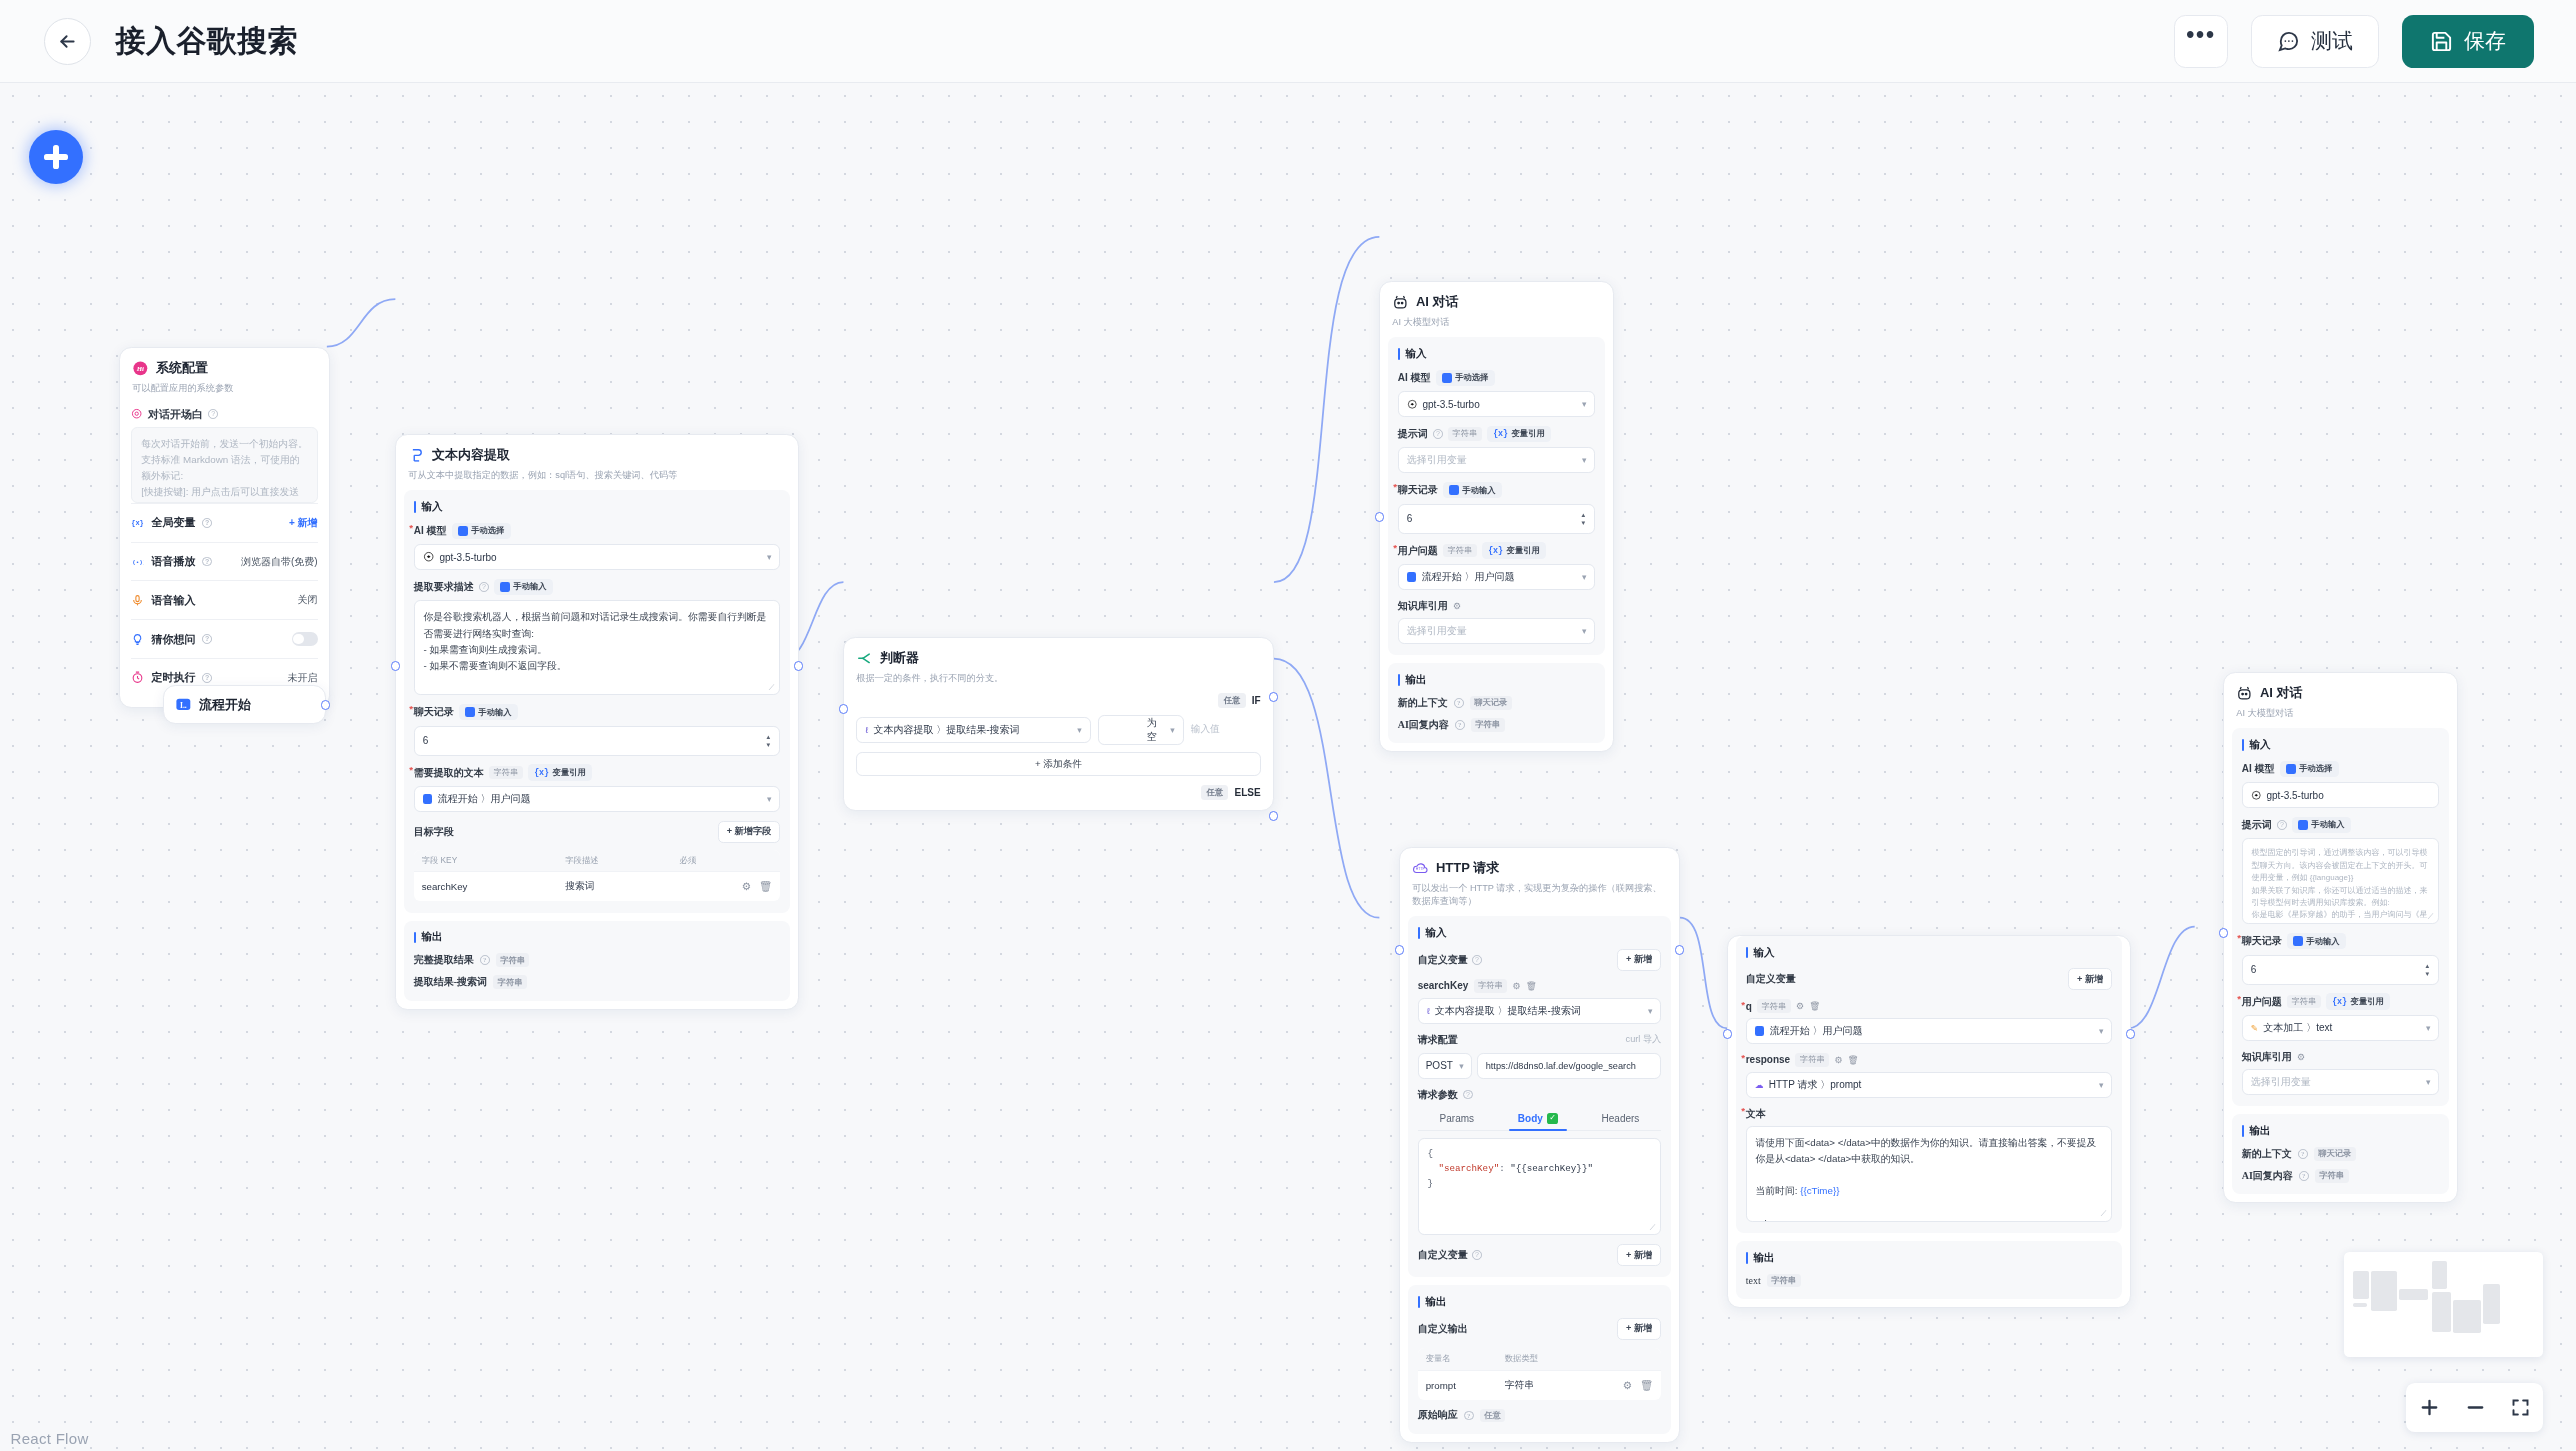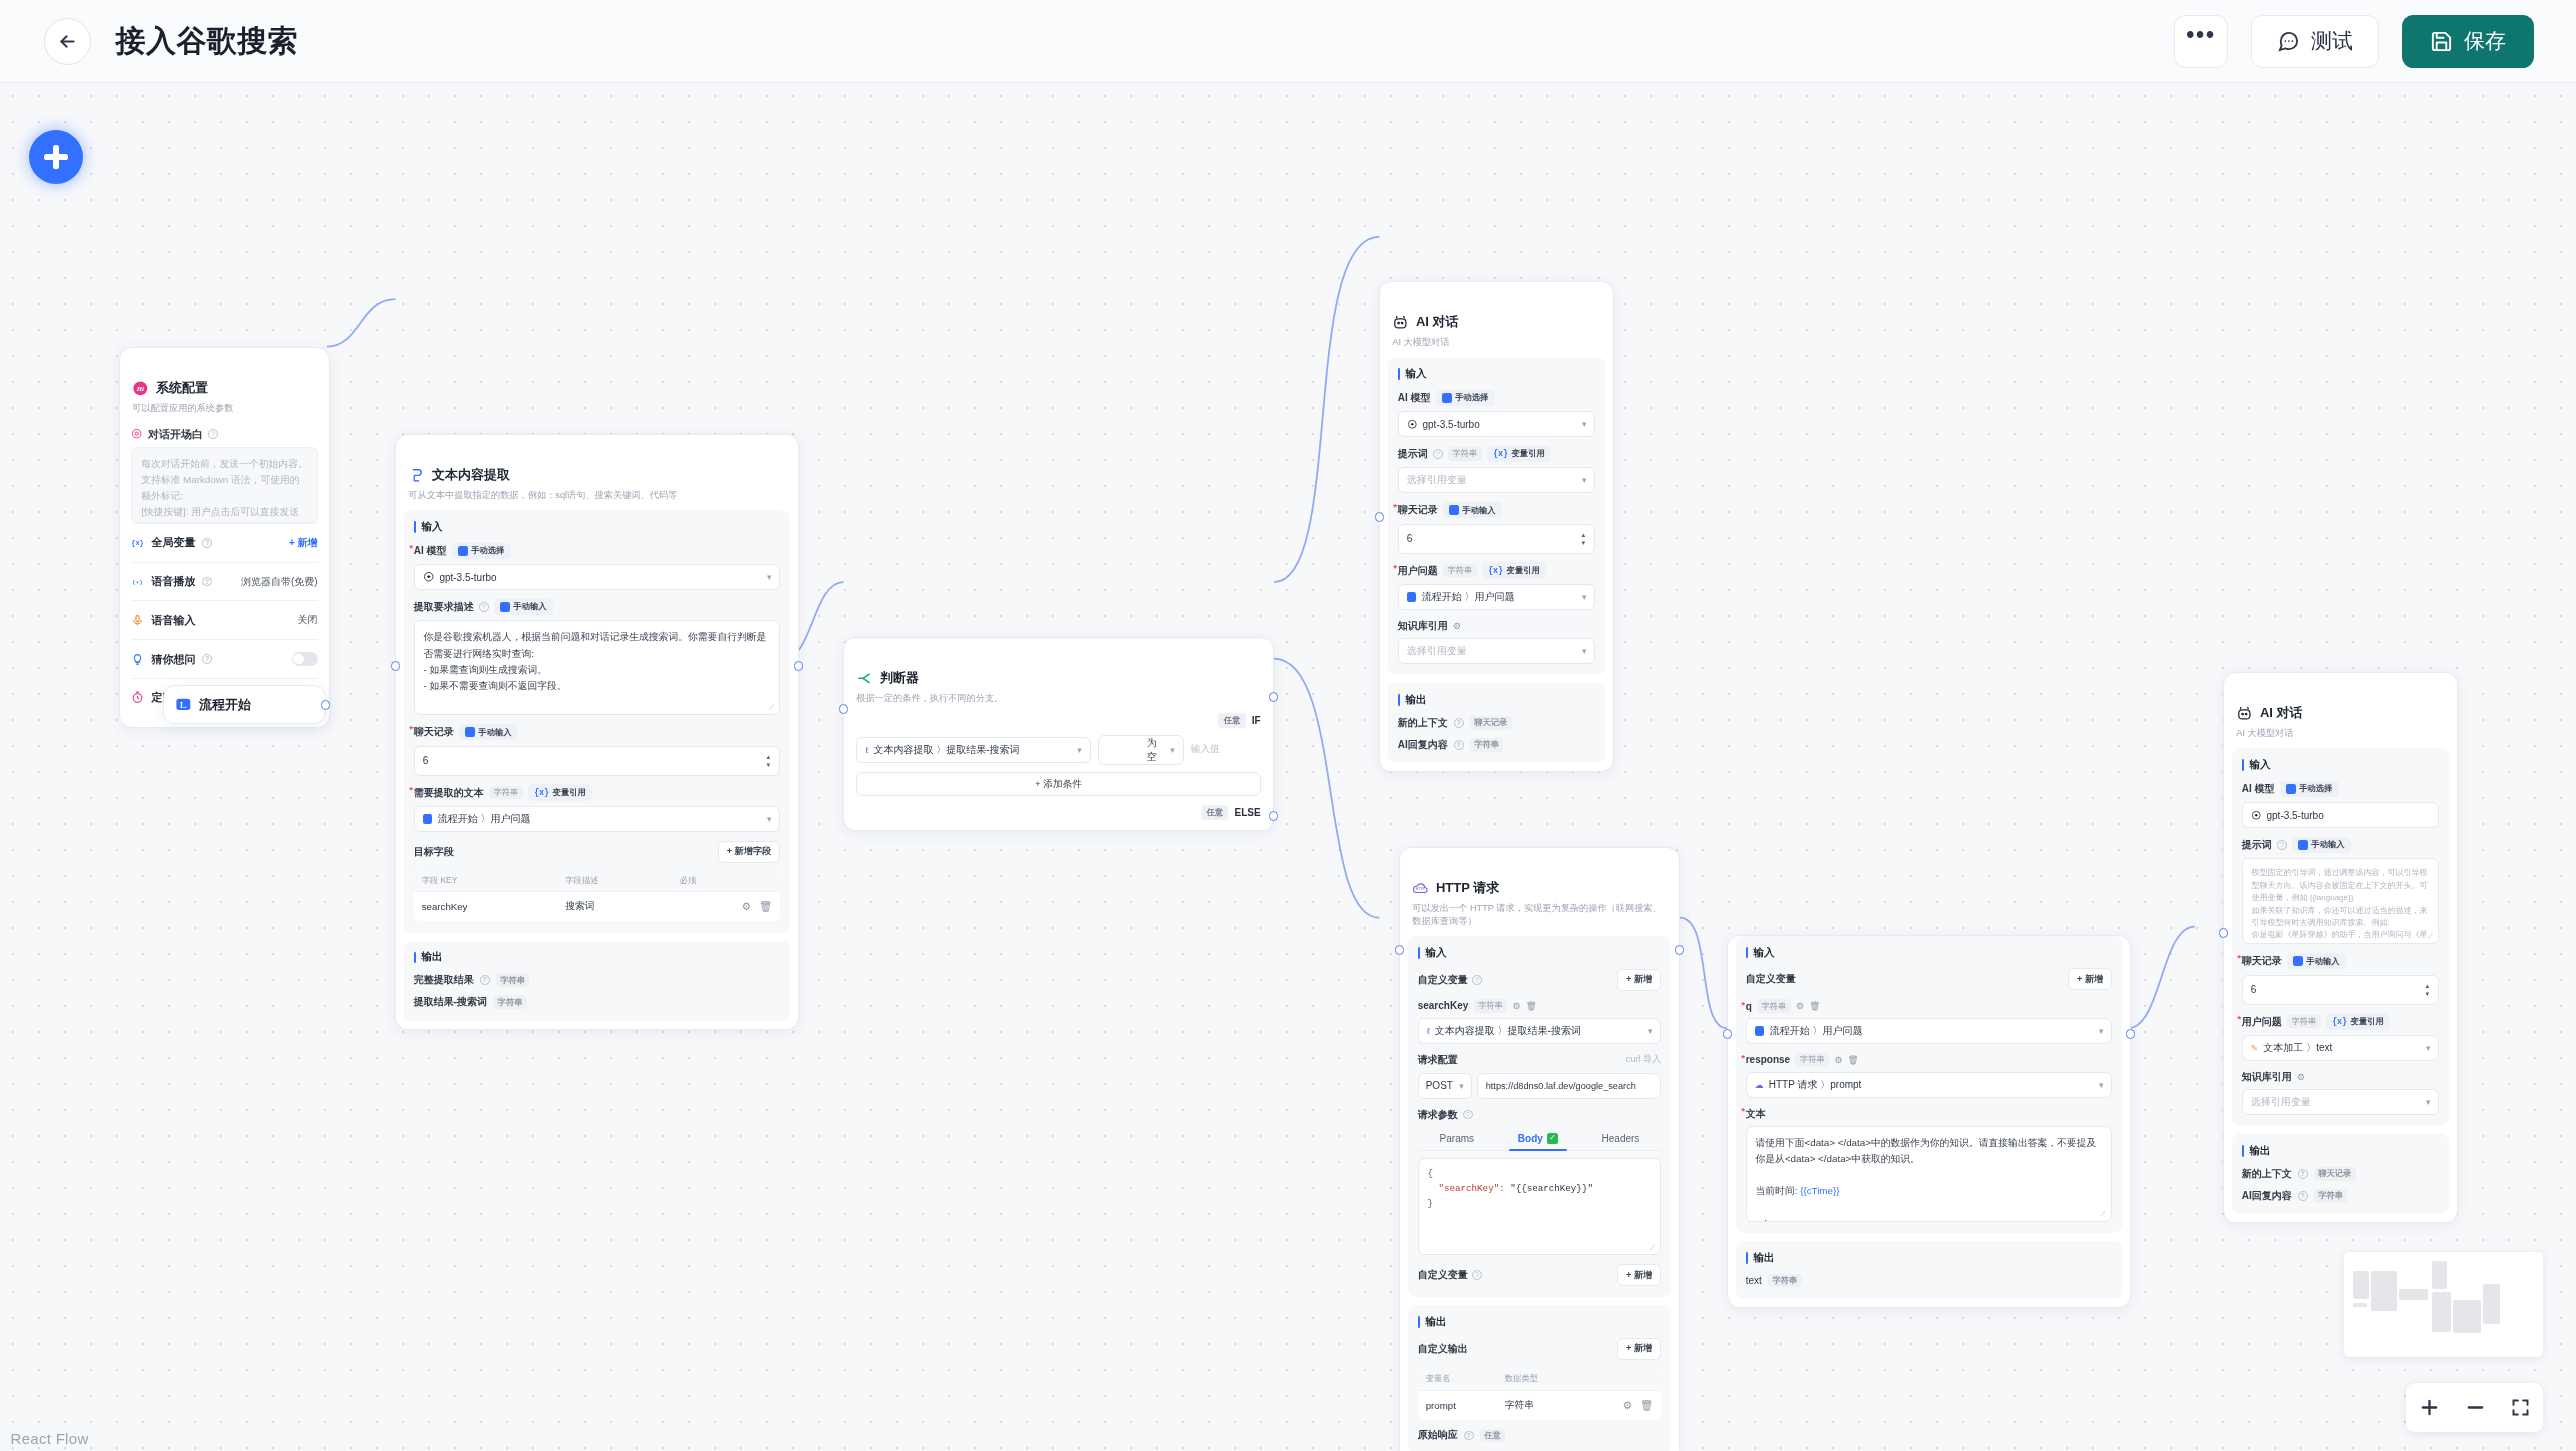"AI 对话" .node-head { margin-top: 20px -> none }
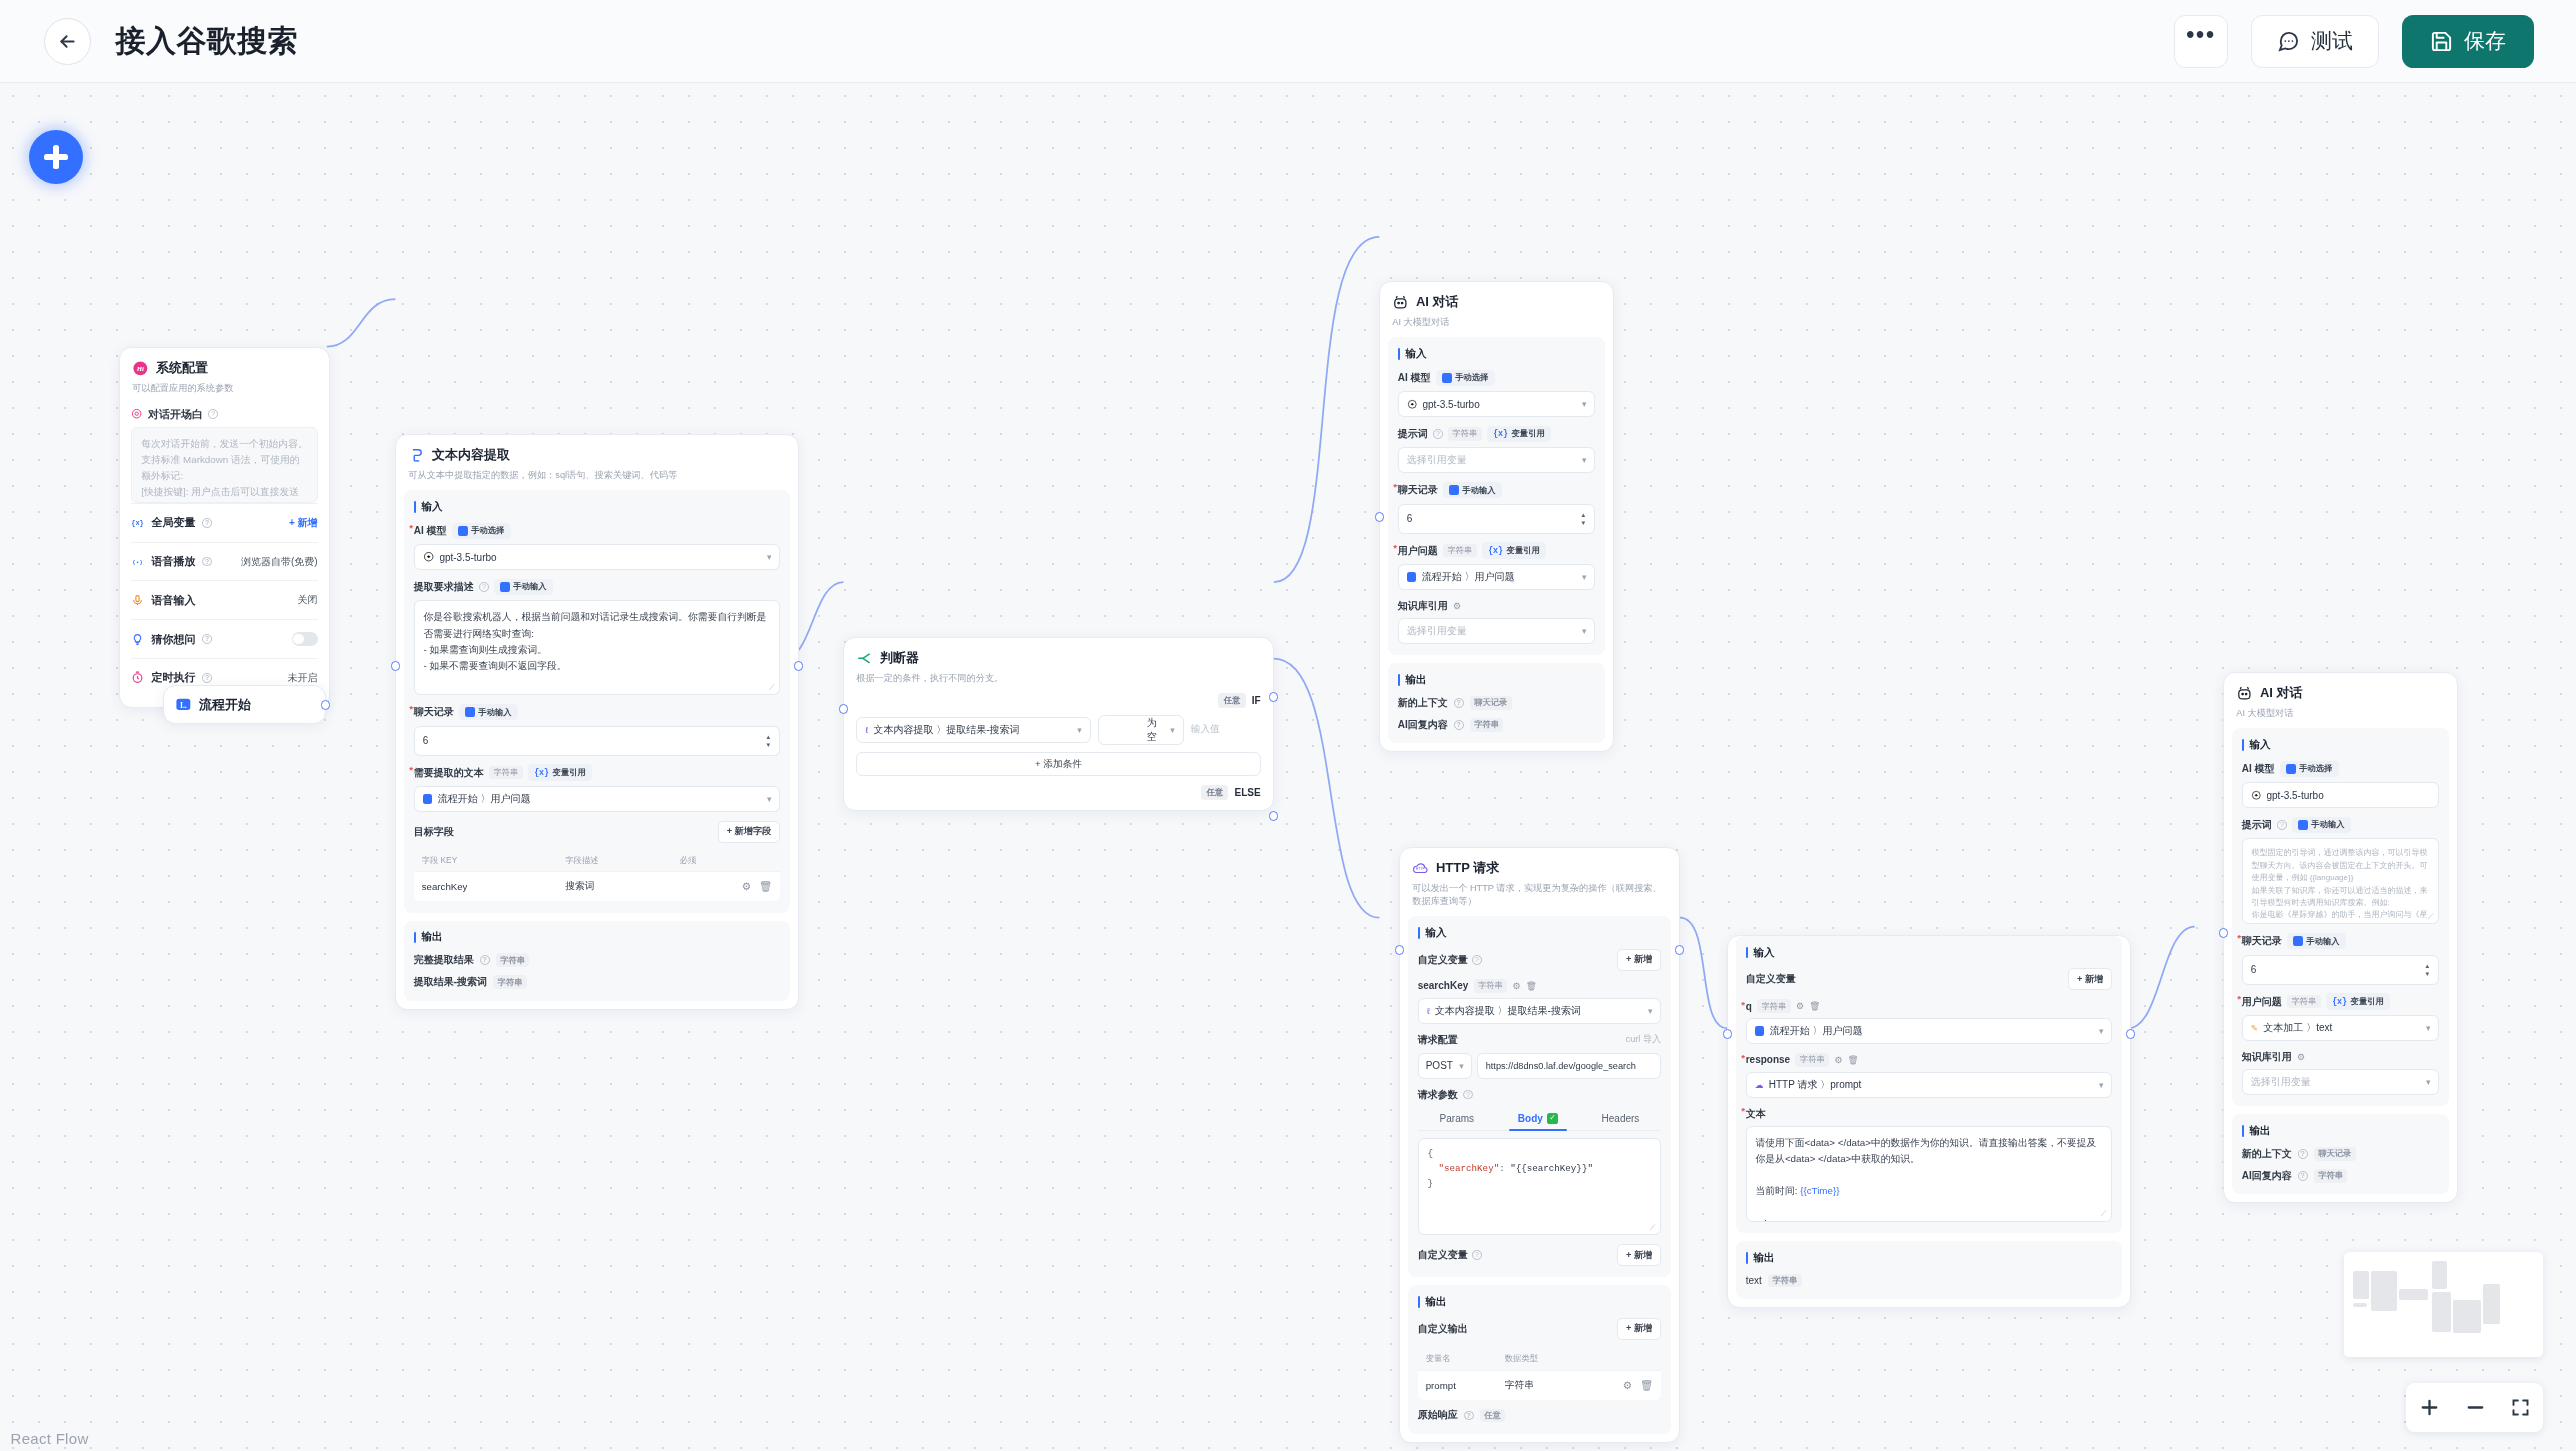"新的上下文" .out-row { font-family: none -> Liberation Serif, serif }
